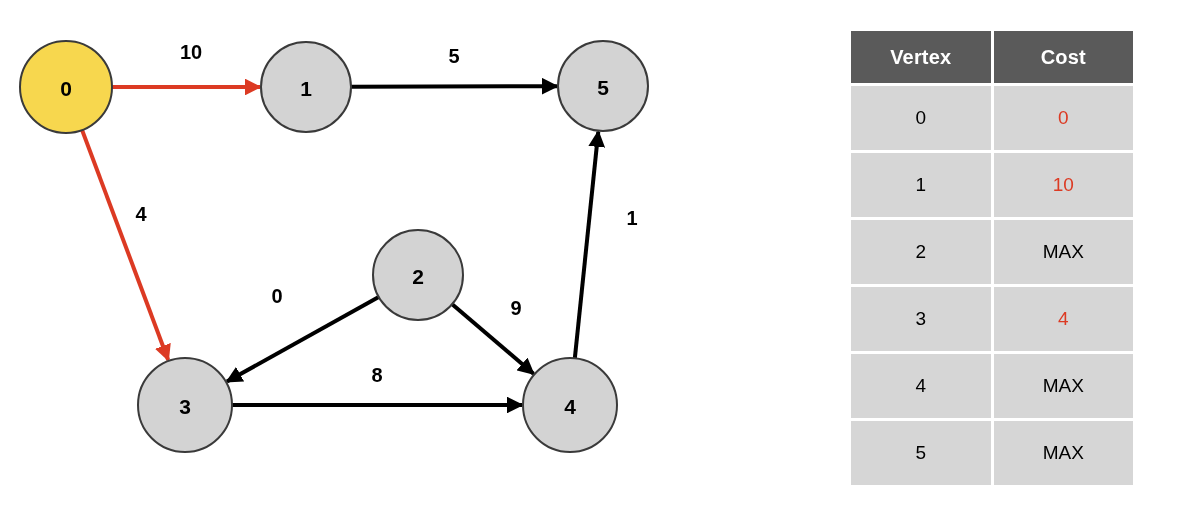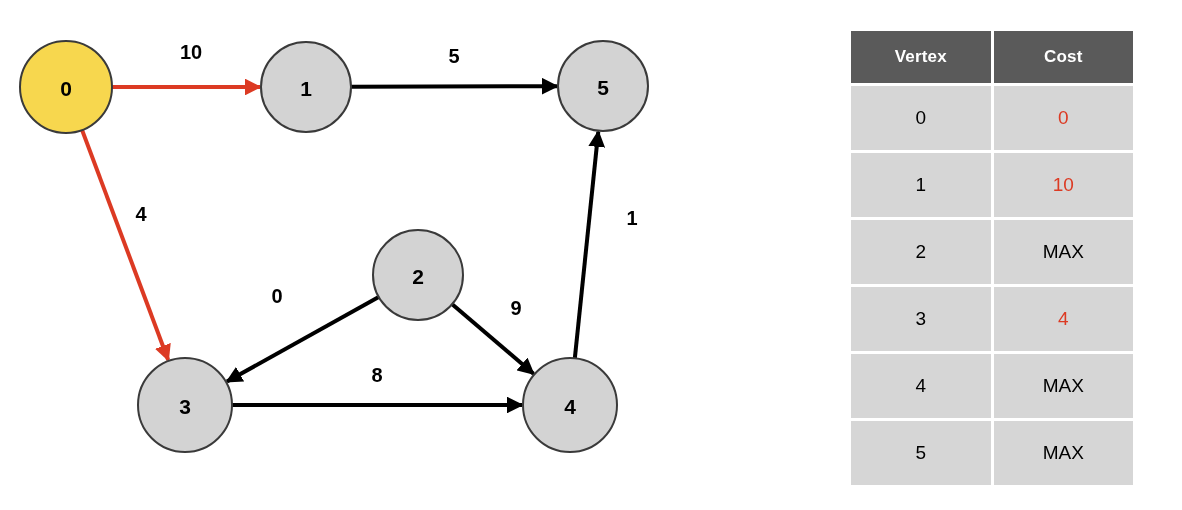"Vertex" #cost-table th { font-size: 17px -> 20px }
